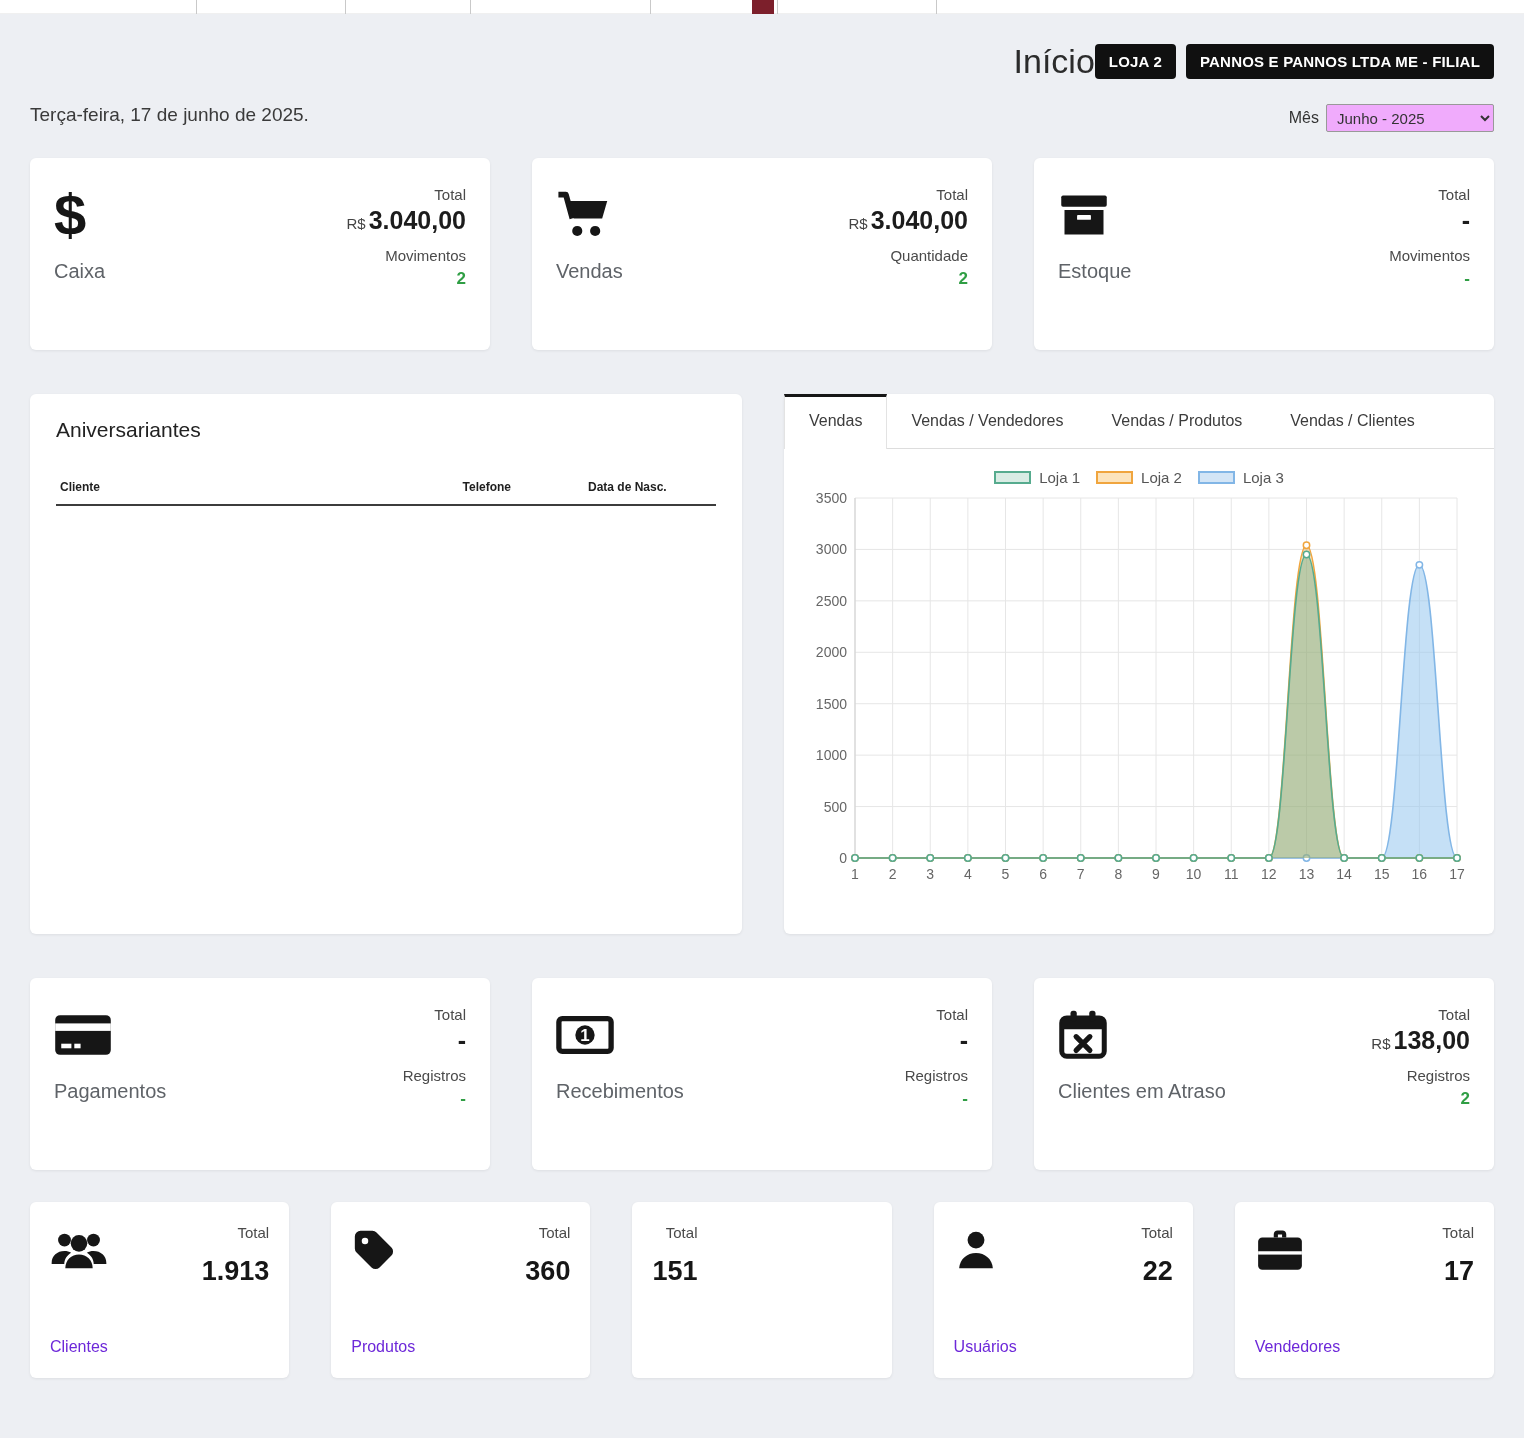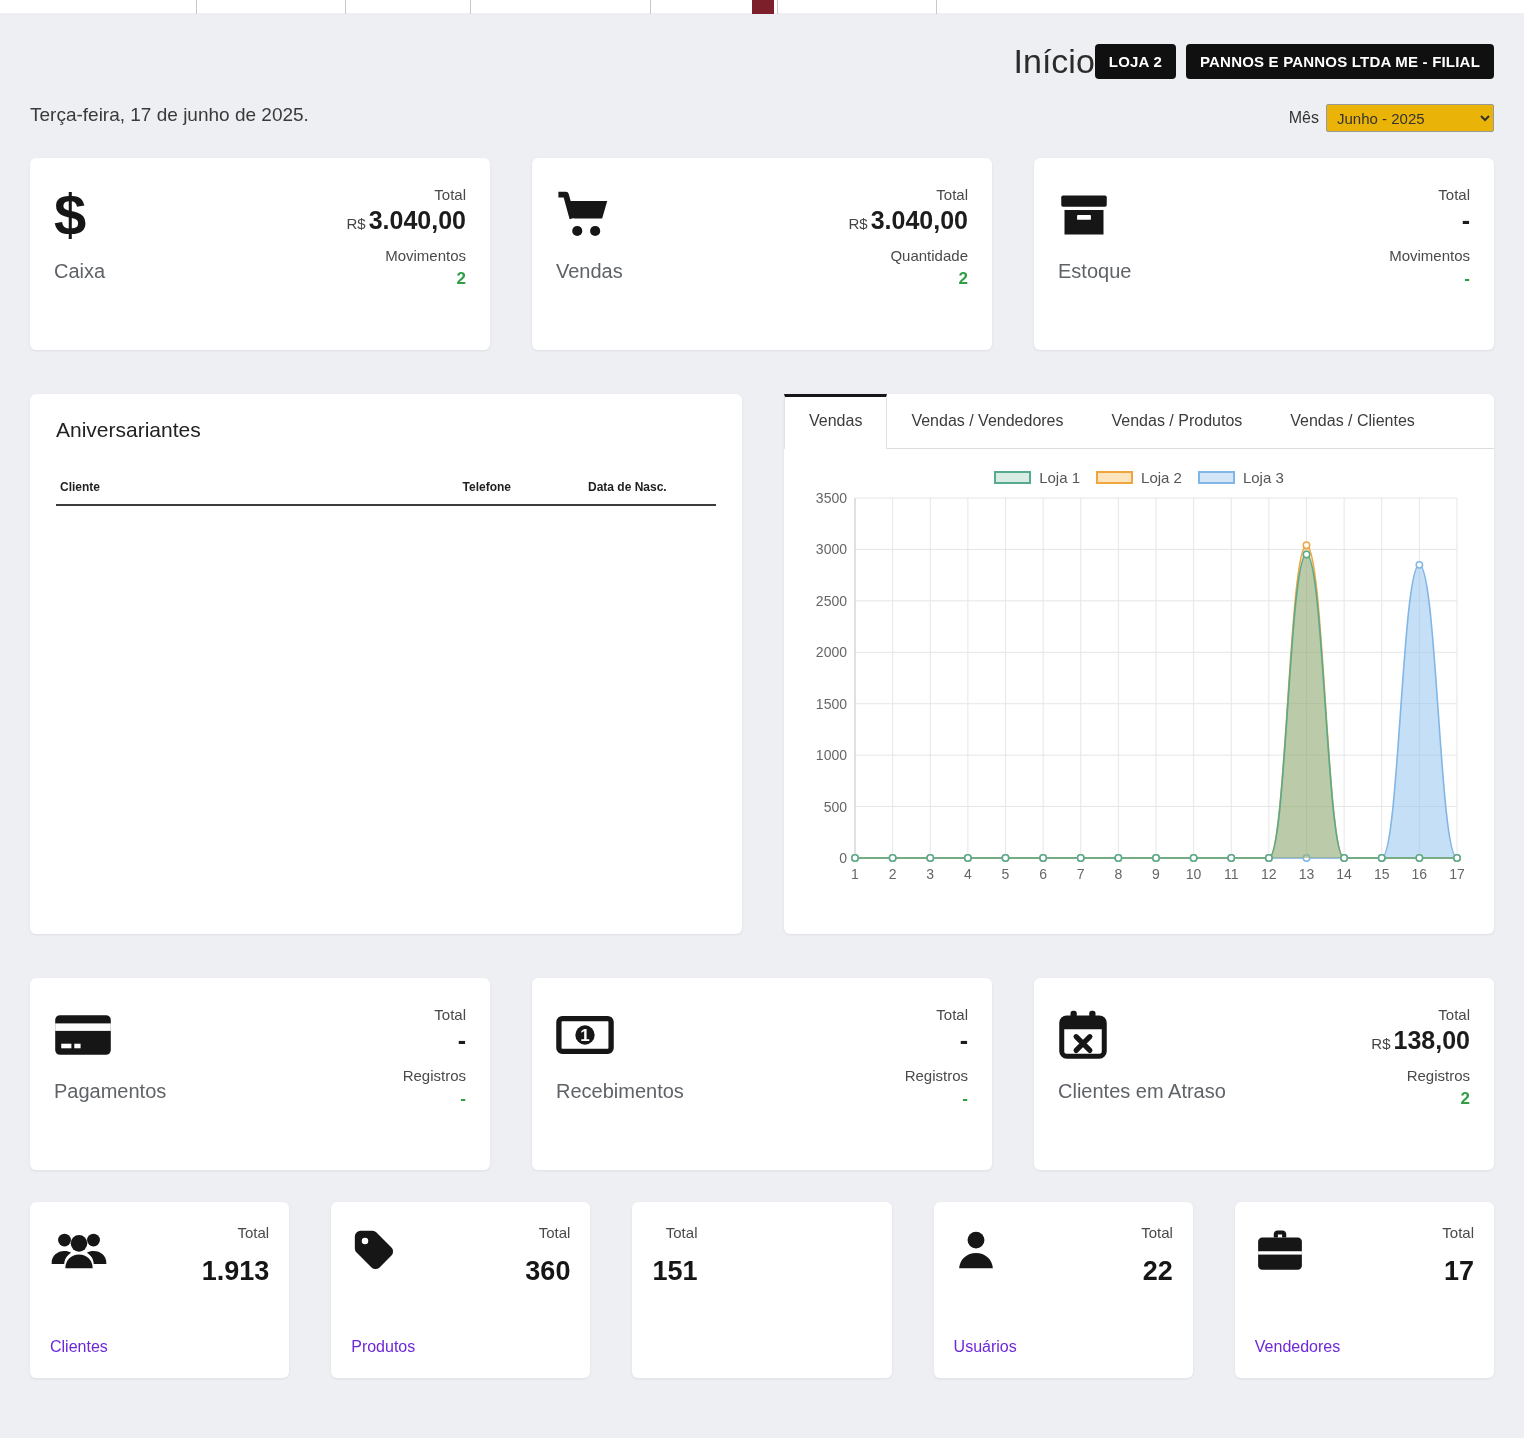"Junho - 2025" .month select { background: #eab308 -> #f0abfc }
